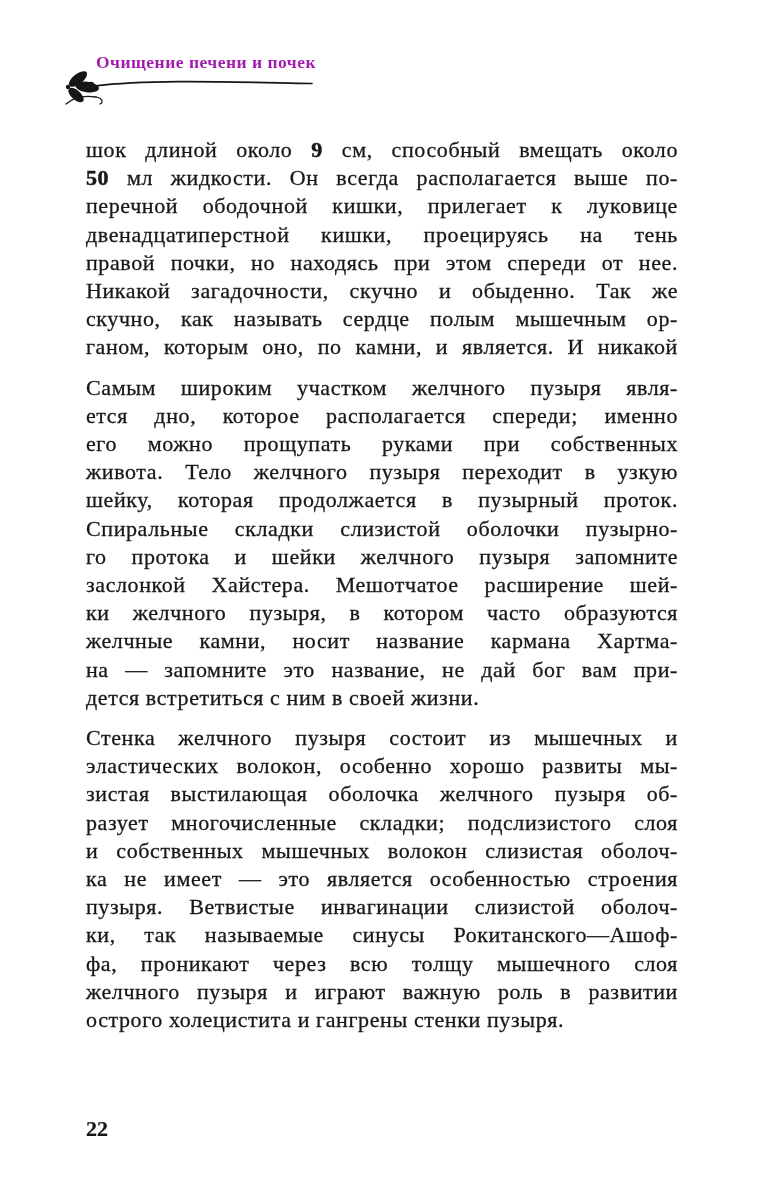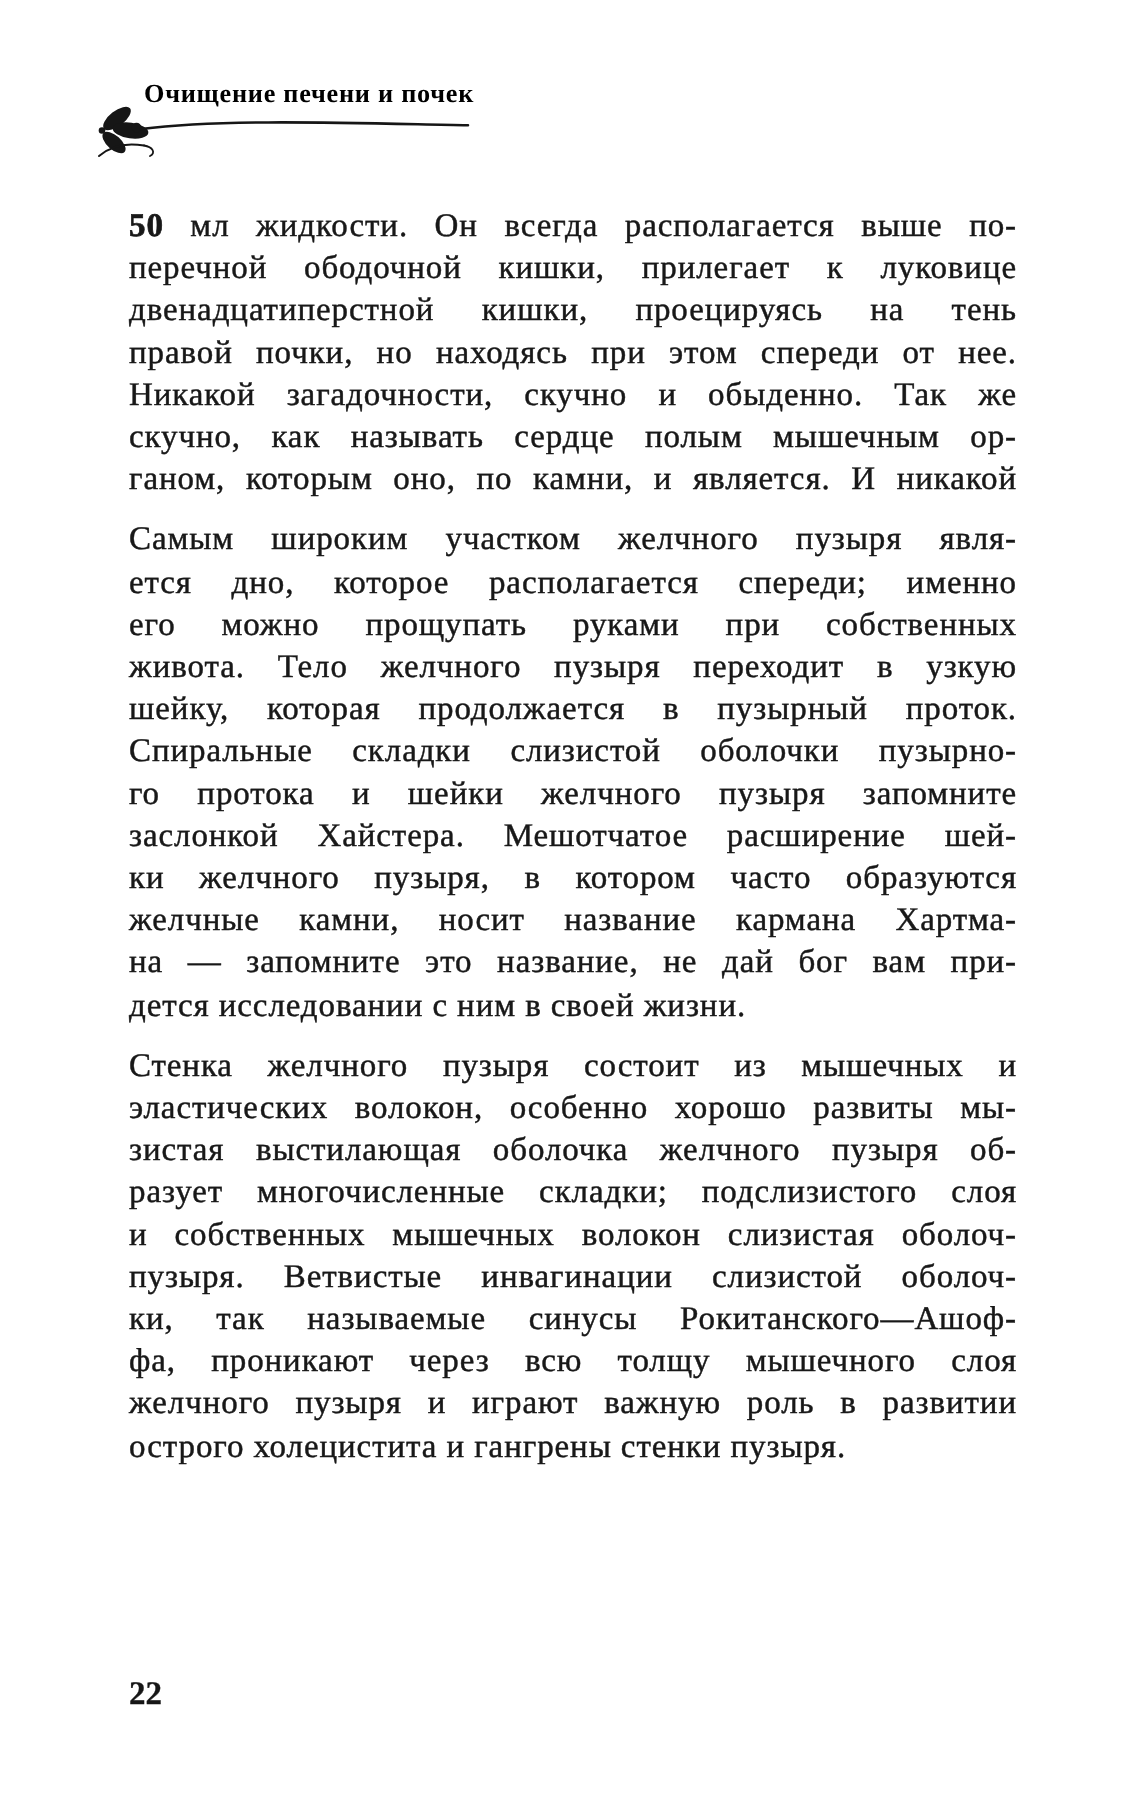"Очищение печени и почек" .running-header { color: #000000 -> #a21caf }
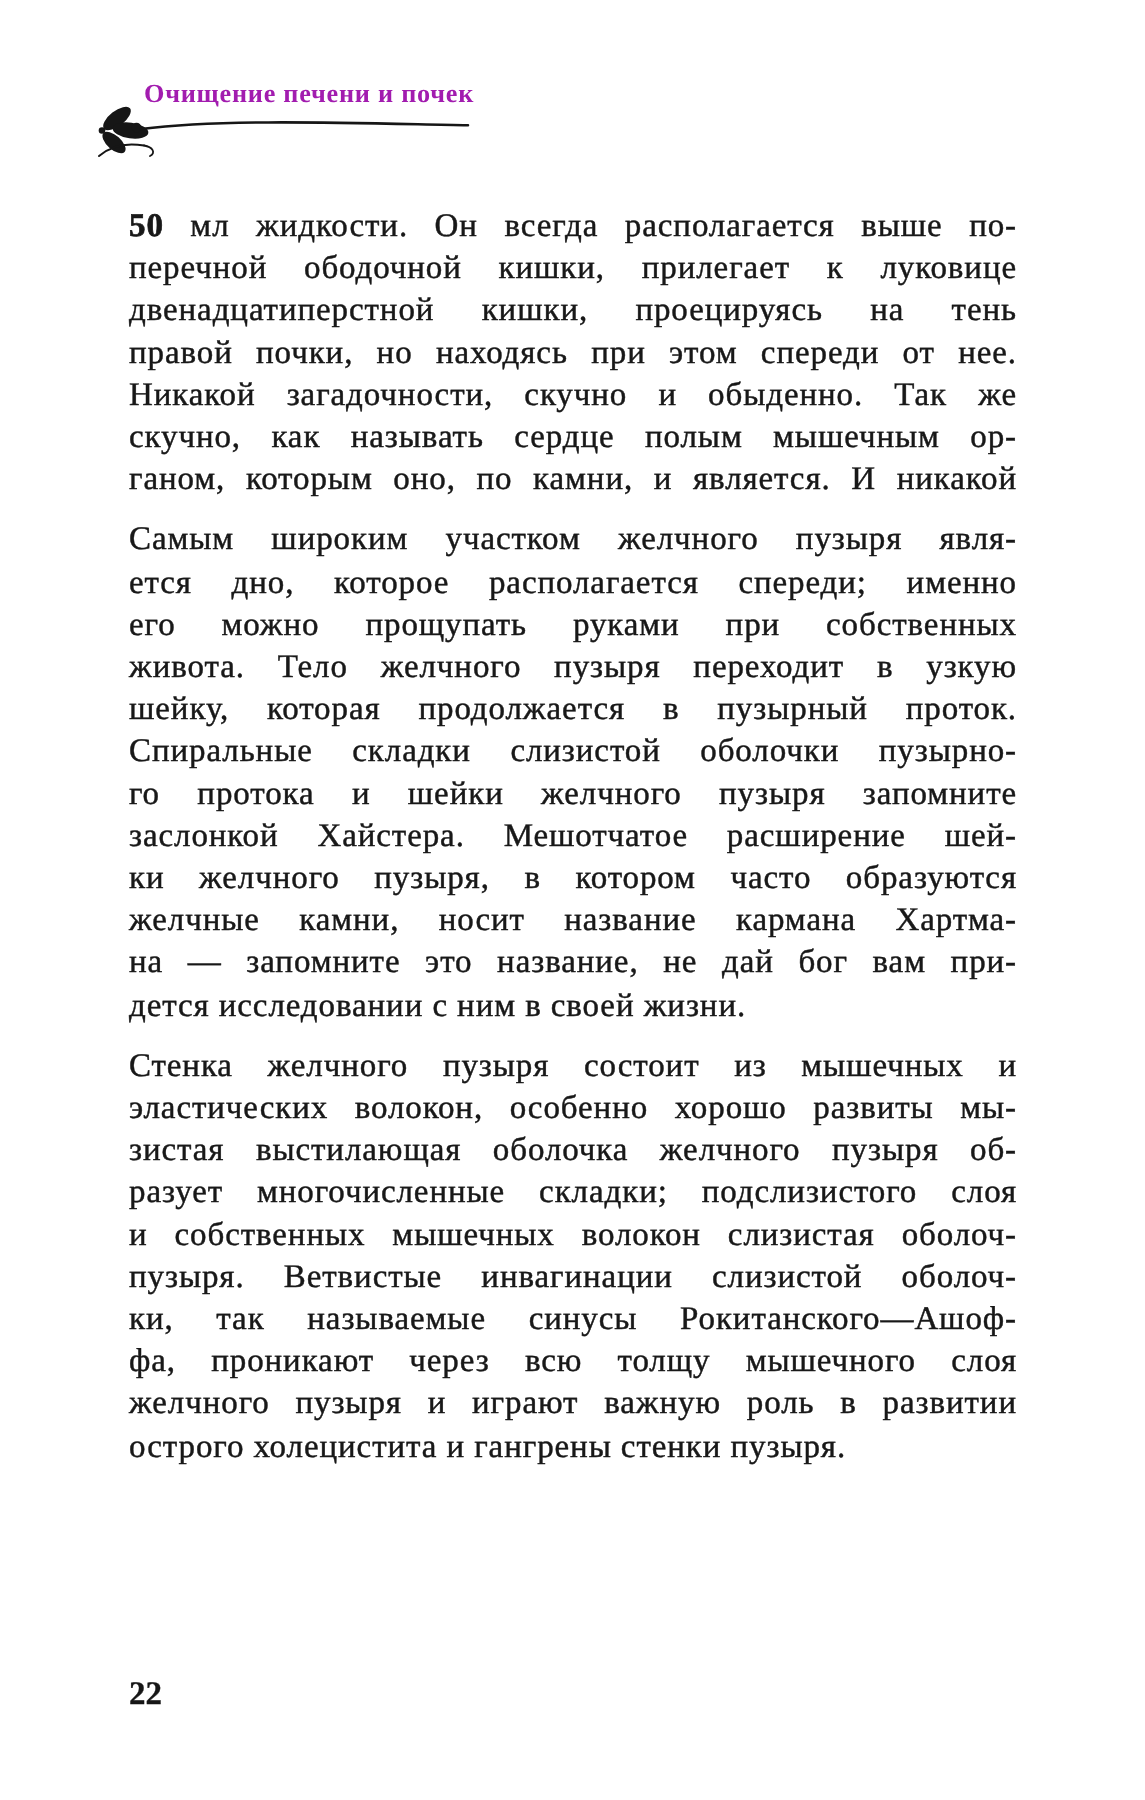"шок длиной около 9 см," div.line { html: none -> <div>шок длиной около <b>9</b> см, способный вмещать около</div> }
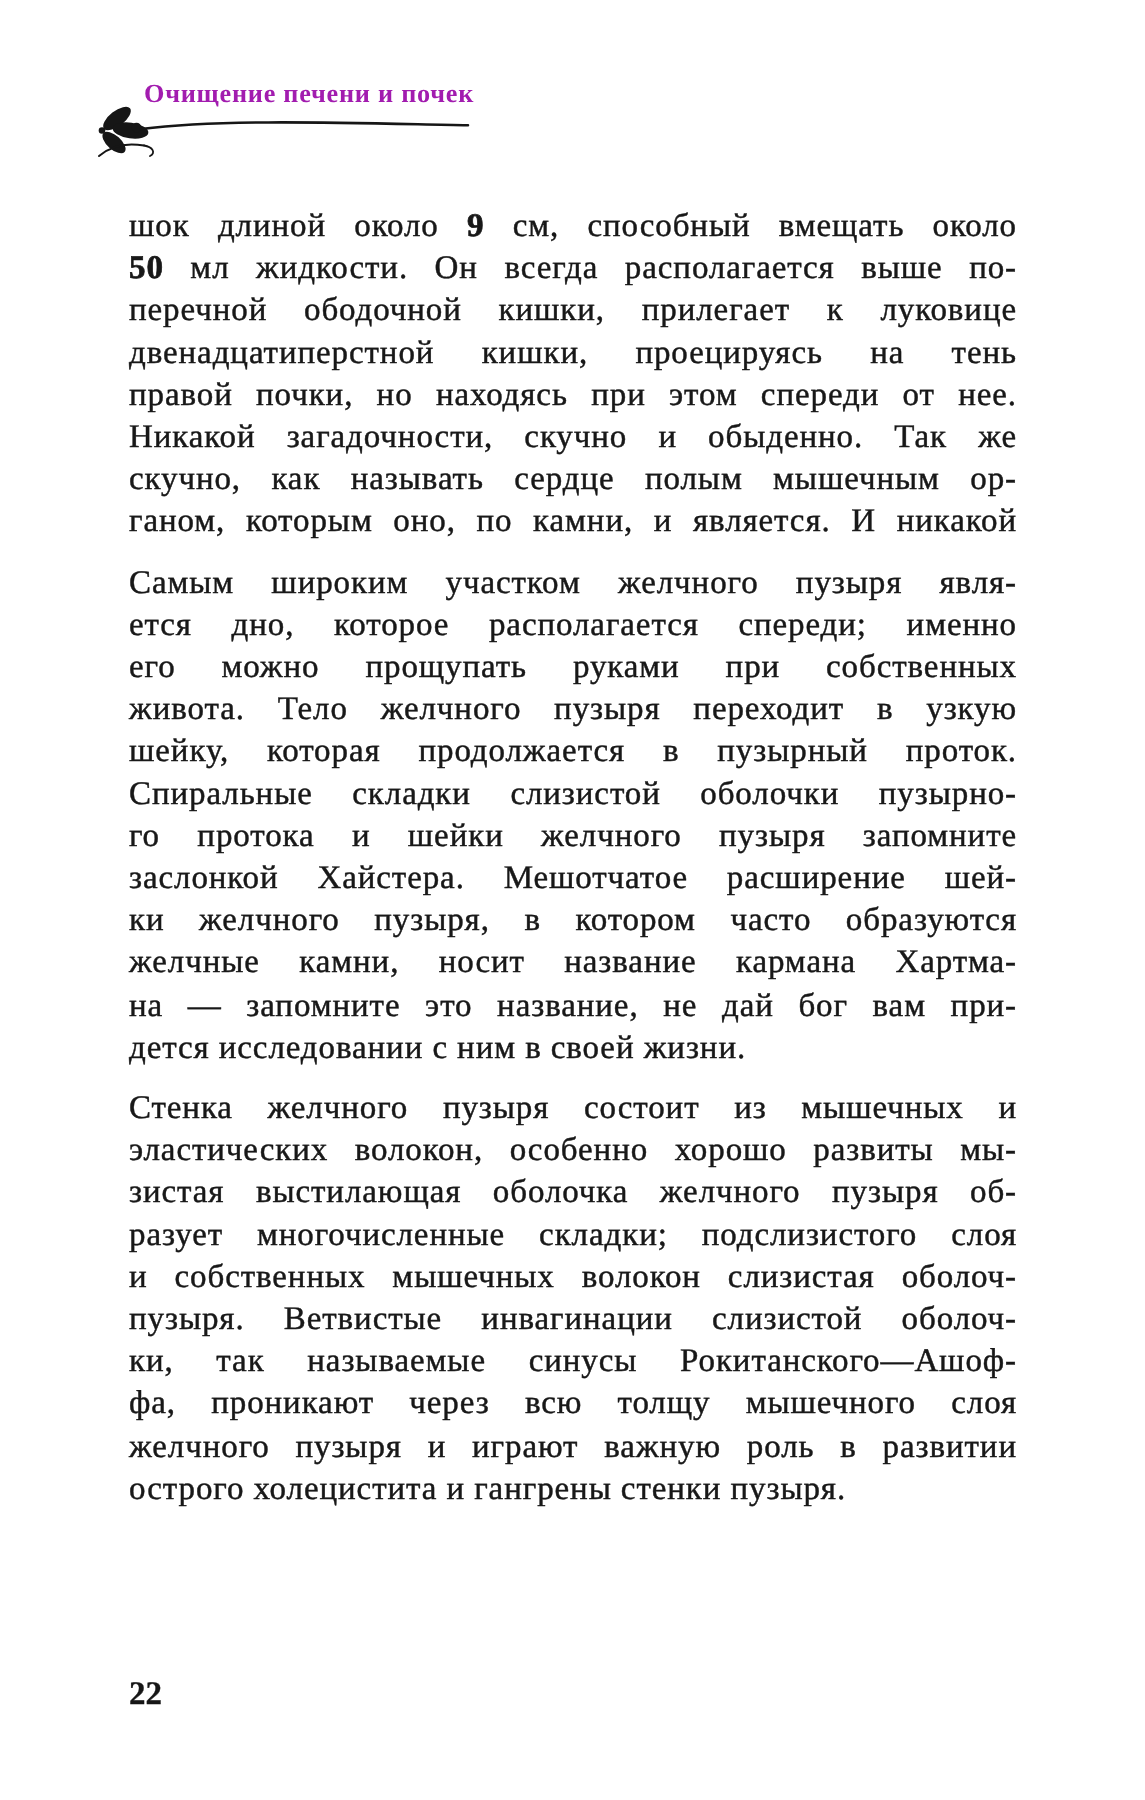"дется исследовании с ним в" div.line { text: исследовании -> встретиться }
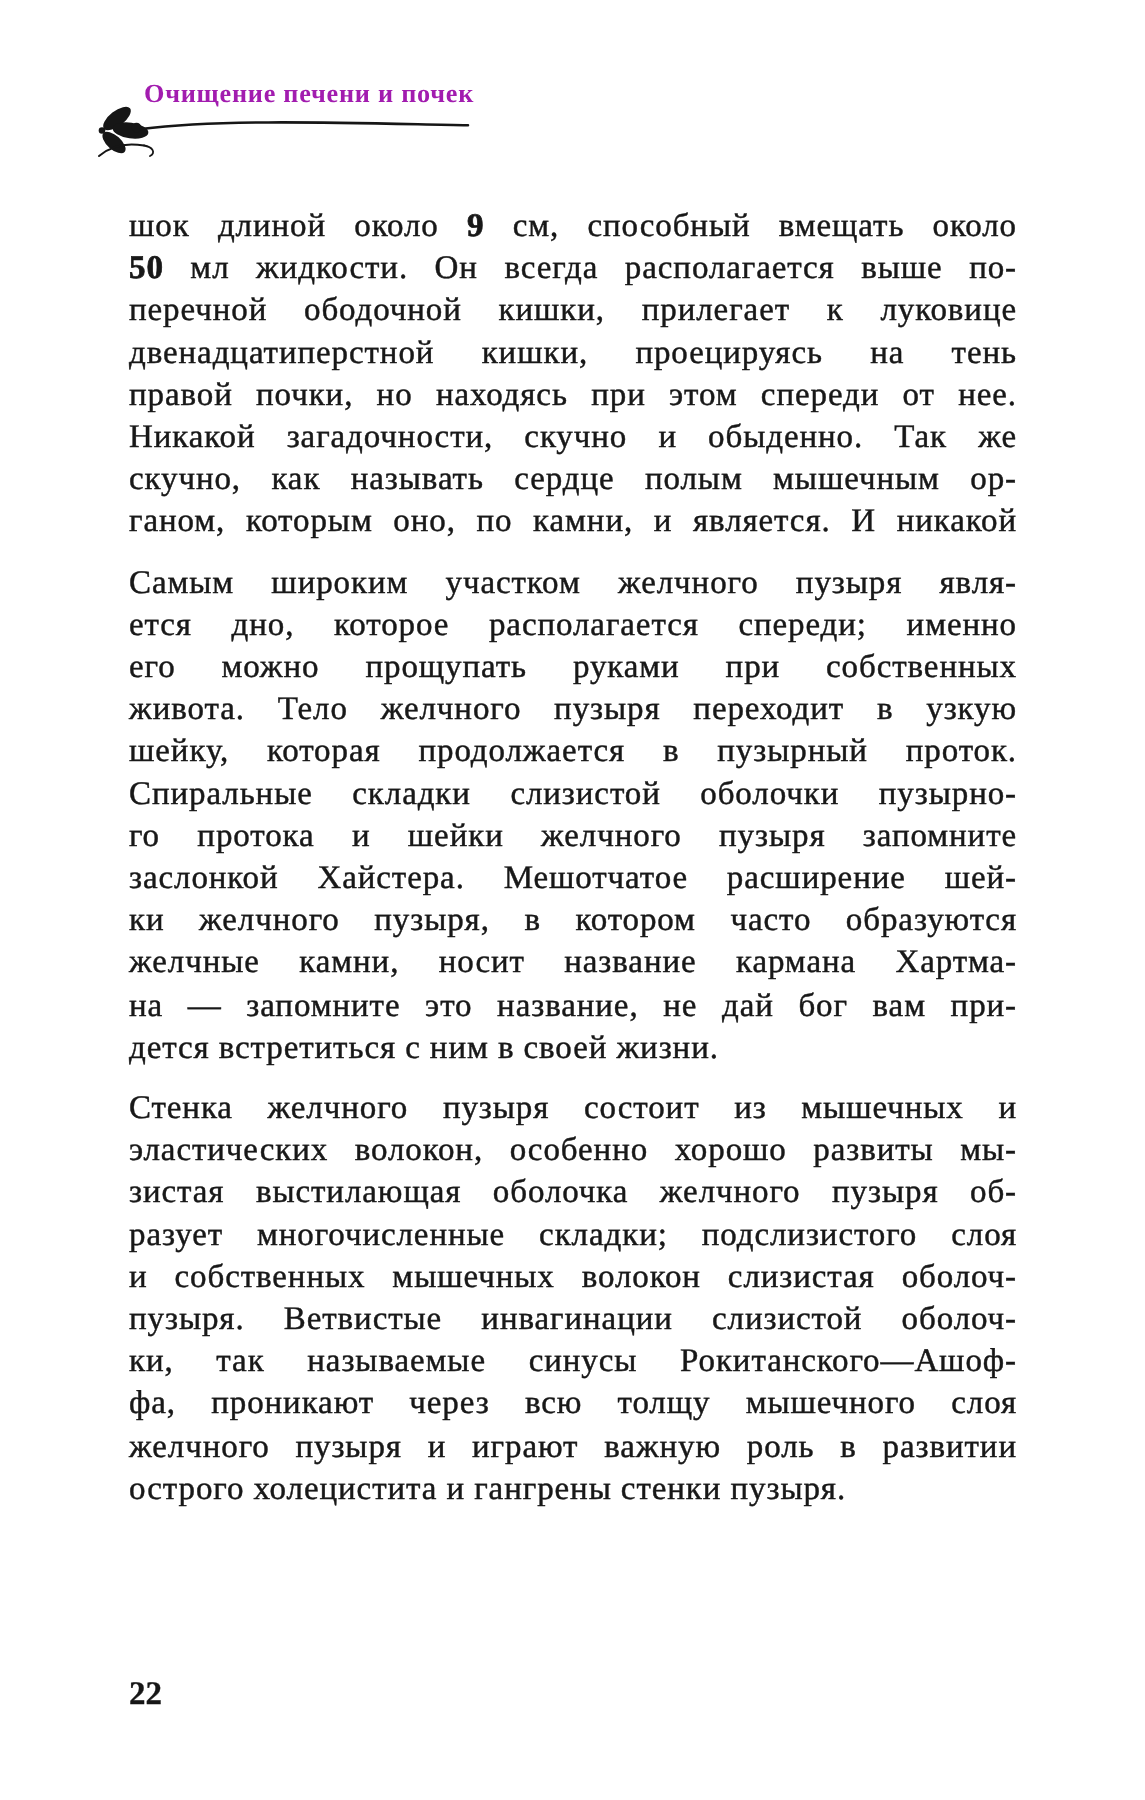"ка не имеет — это" div.line { html: none -> <div>ка не имеет — это является особенностью строения</div> }
